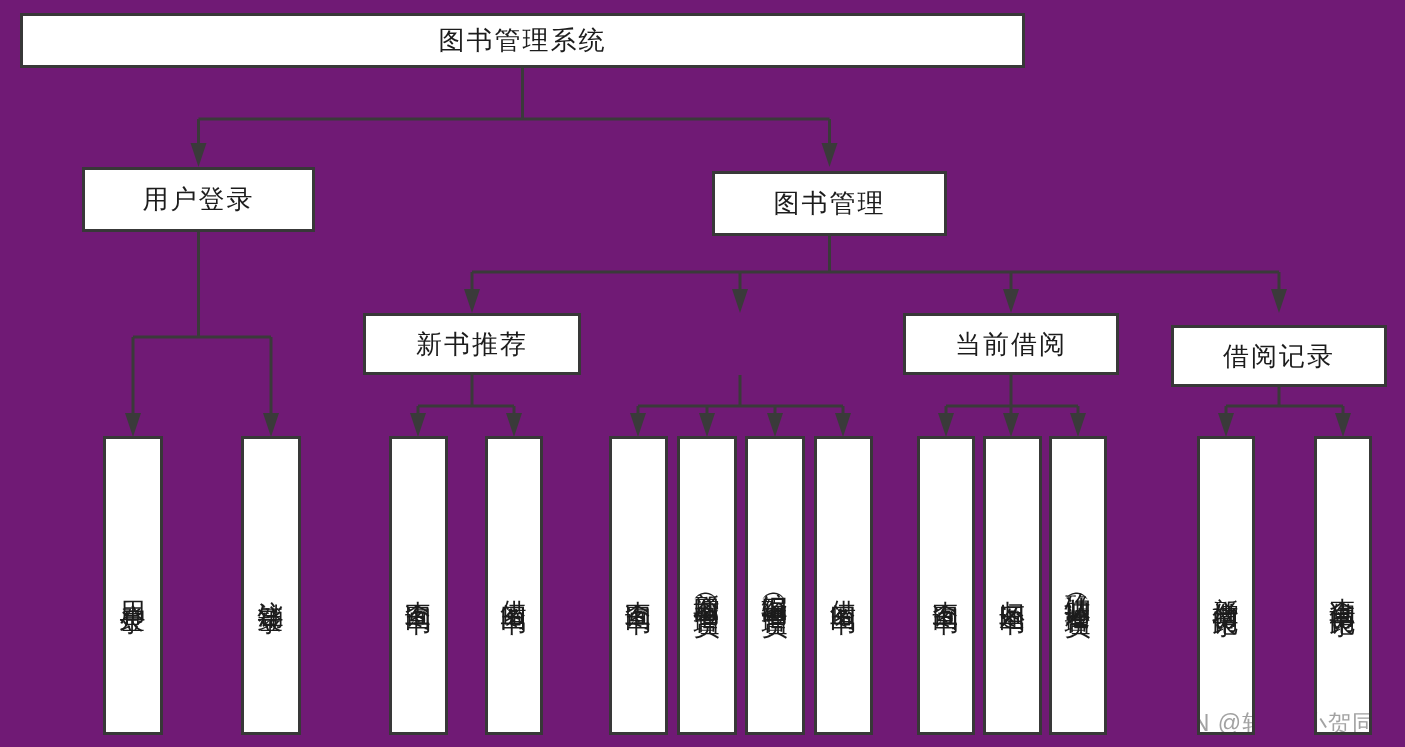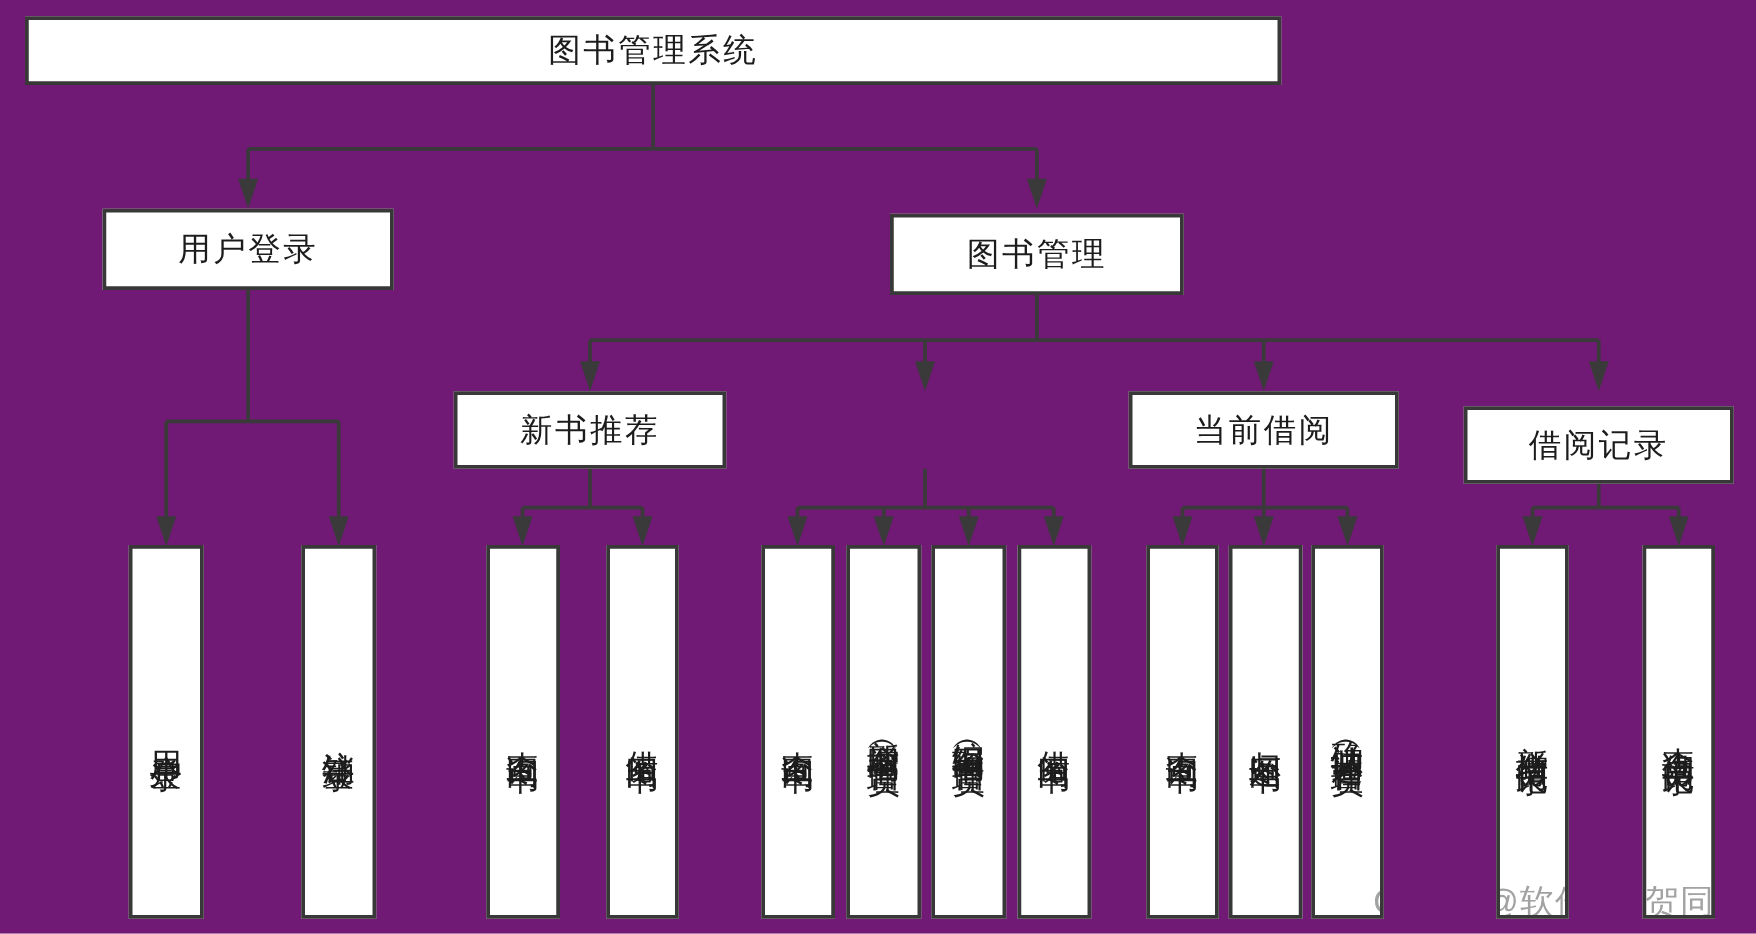"CSDN @软件_小贺同学" .watermark { font-size: 27px -> 23px }
